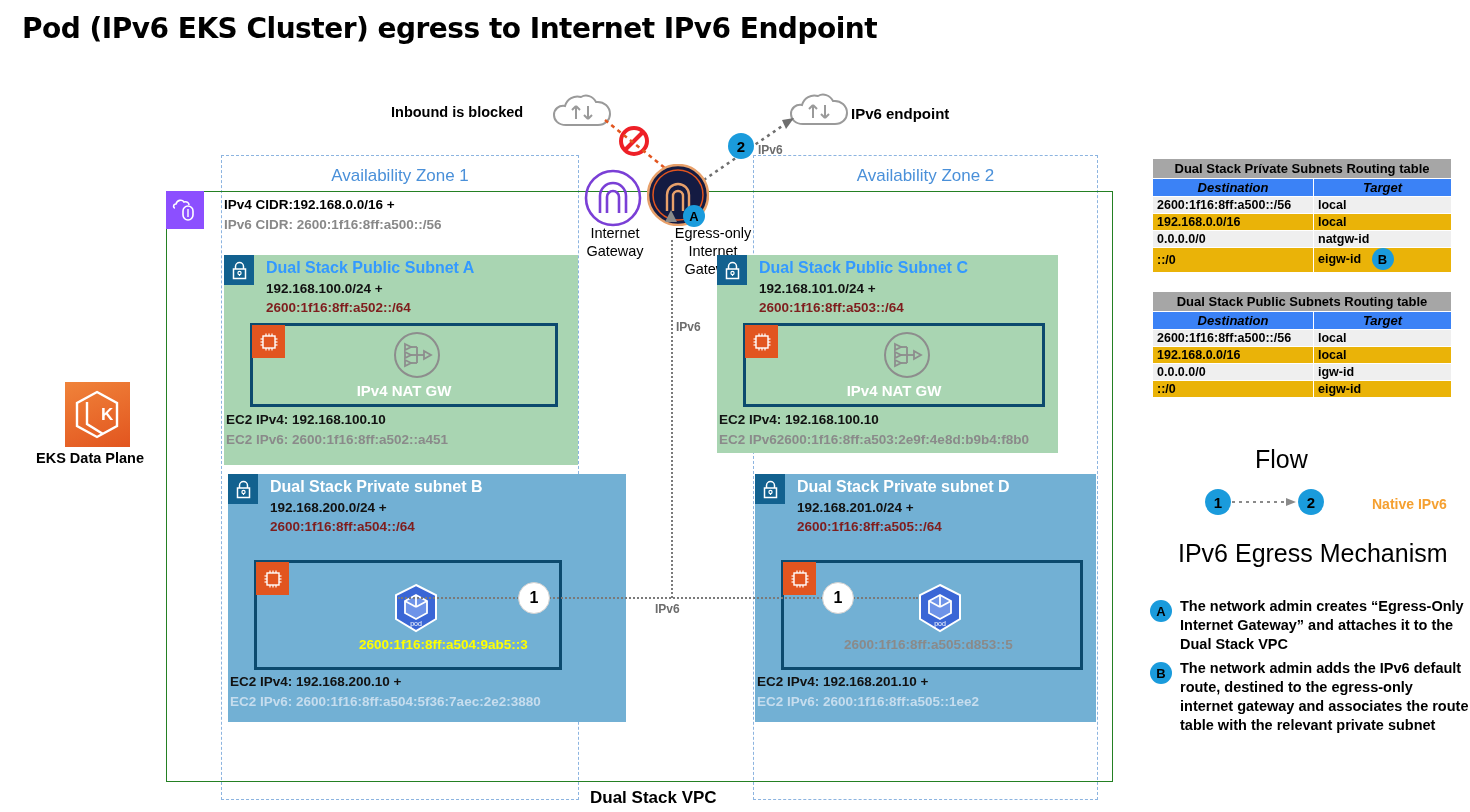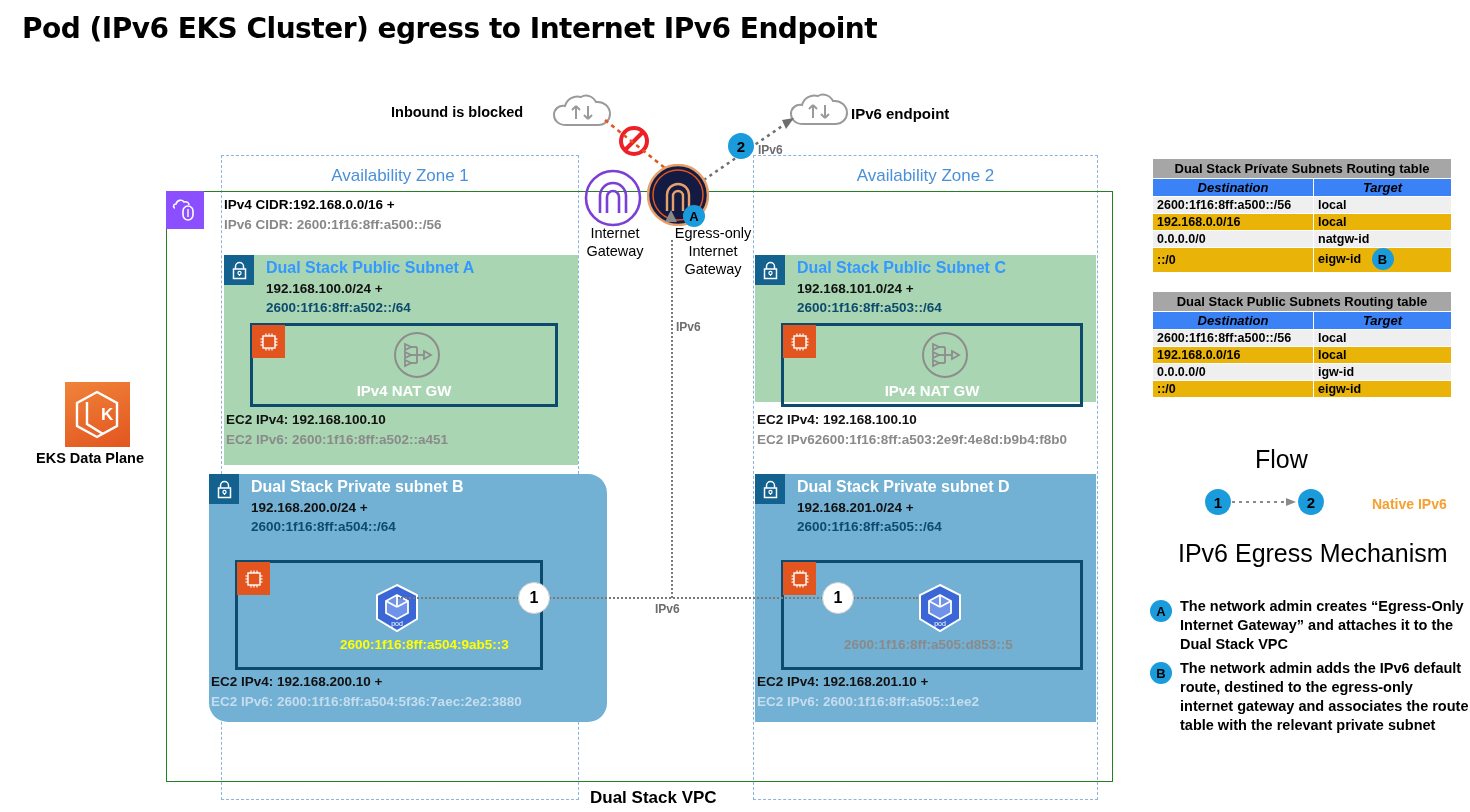"Dual Stack Public Subnet C" #sn-c { height: 147px -> 198px; left: 755px -> 717px }
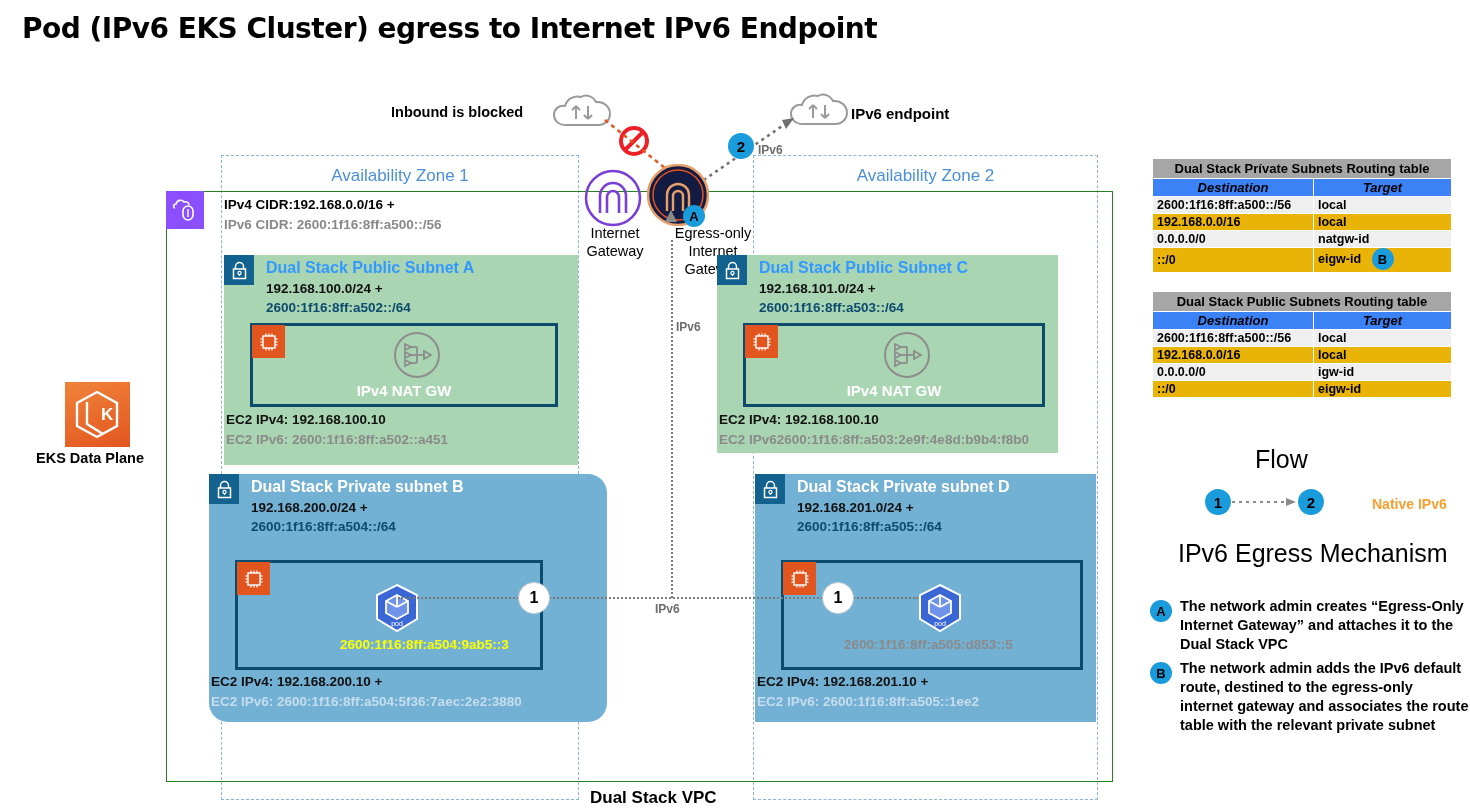"2600:1f16:8ff:a502::/64" .sn-cidr6 { color: #0c4a6e -> #7f1d1d }
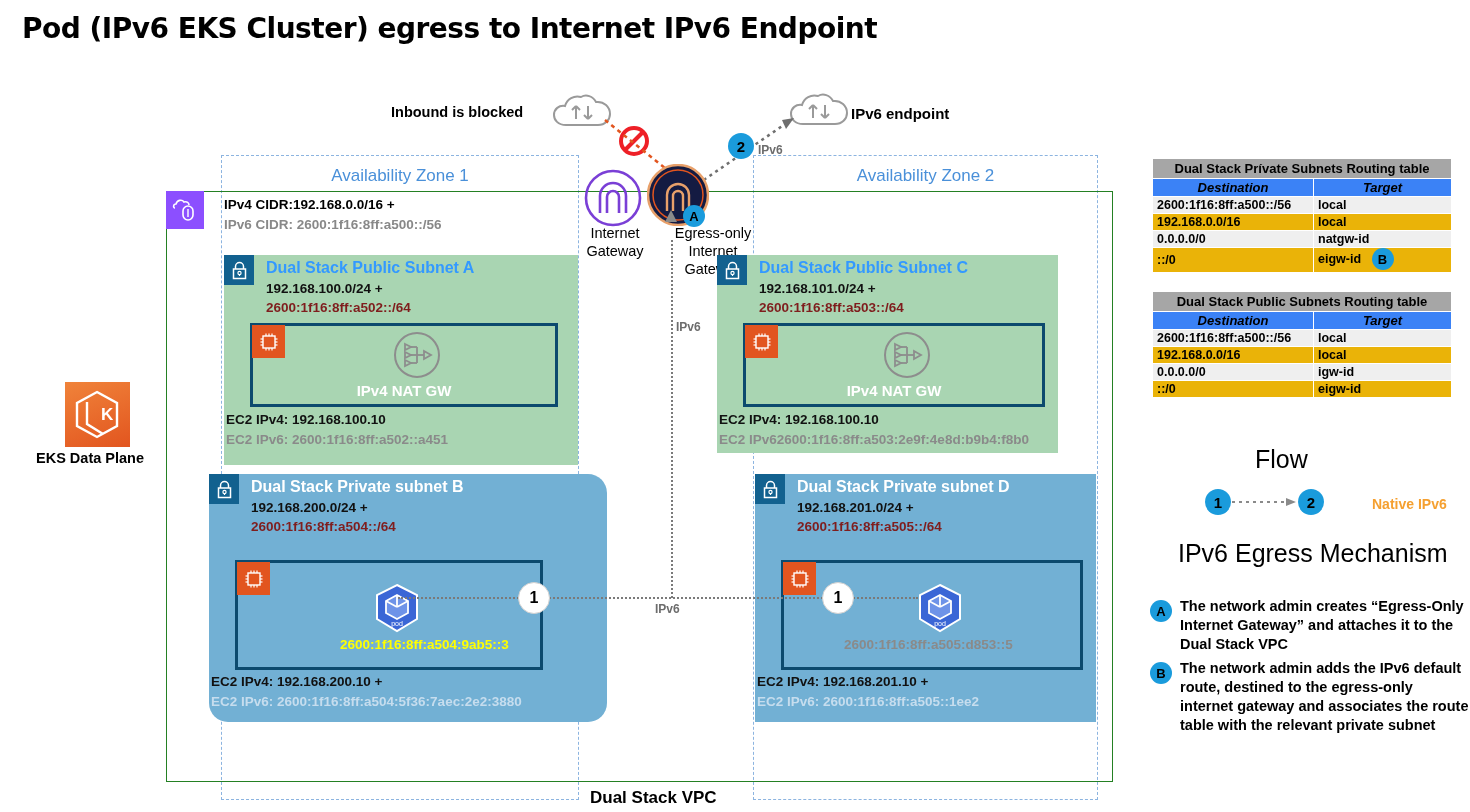"Dual Stack Private subnet B" #sn-b { border-radius: 19px -> none; left: 209px -> 228px }
